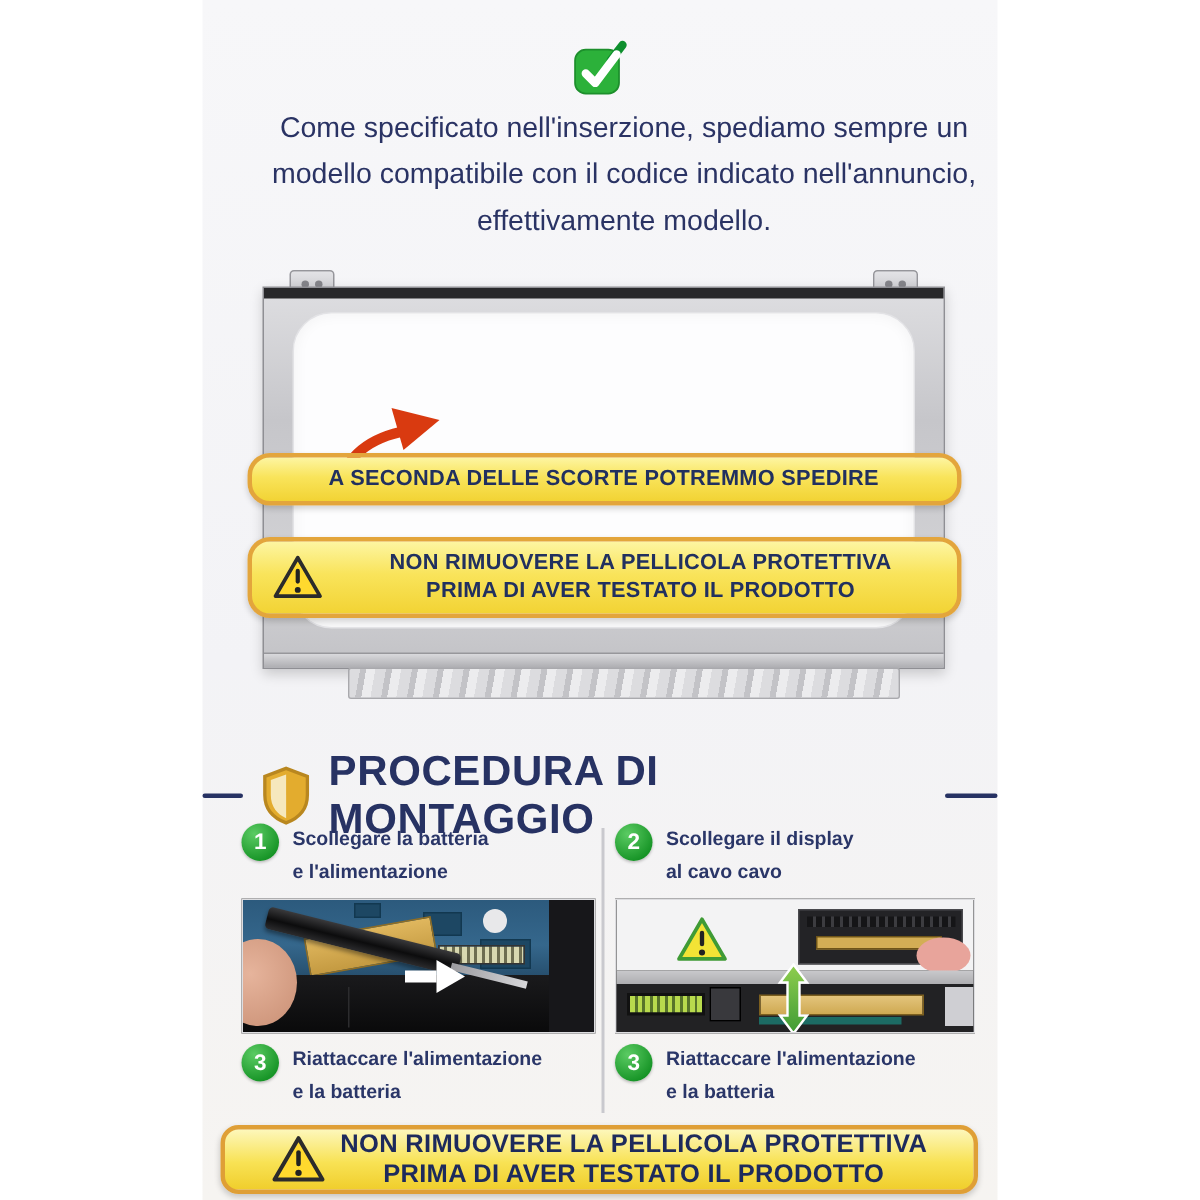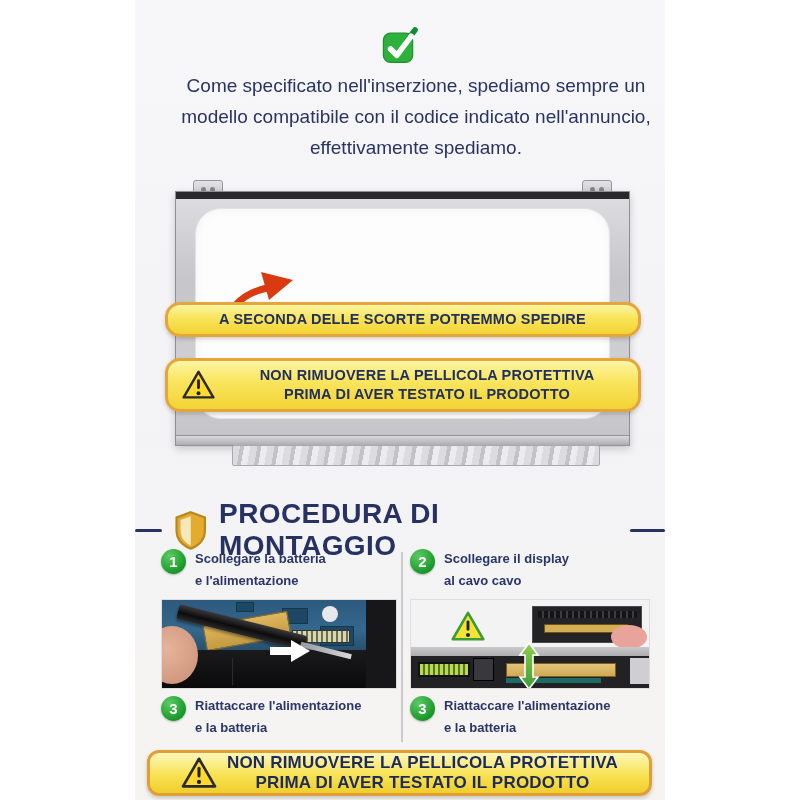"effettivamente spediamo." span { text: spediamo -> modello }
